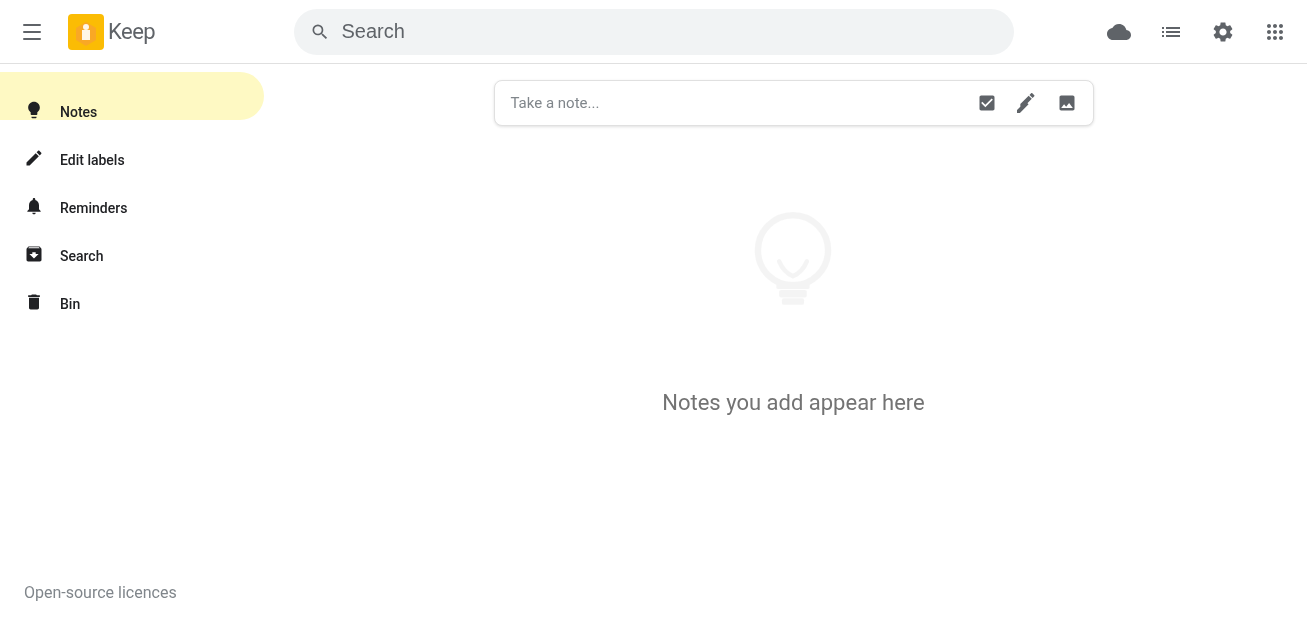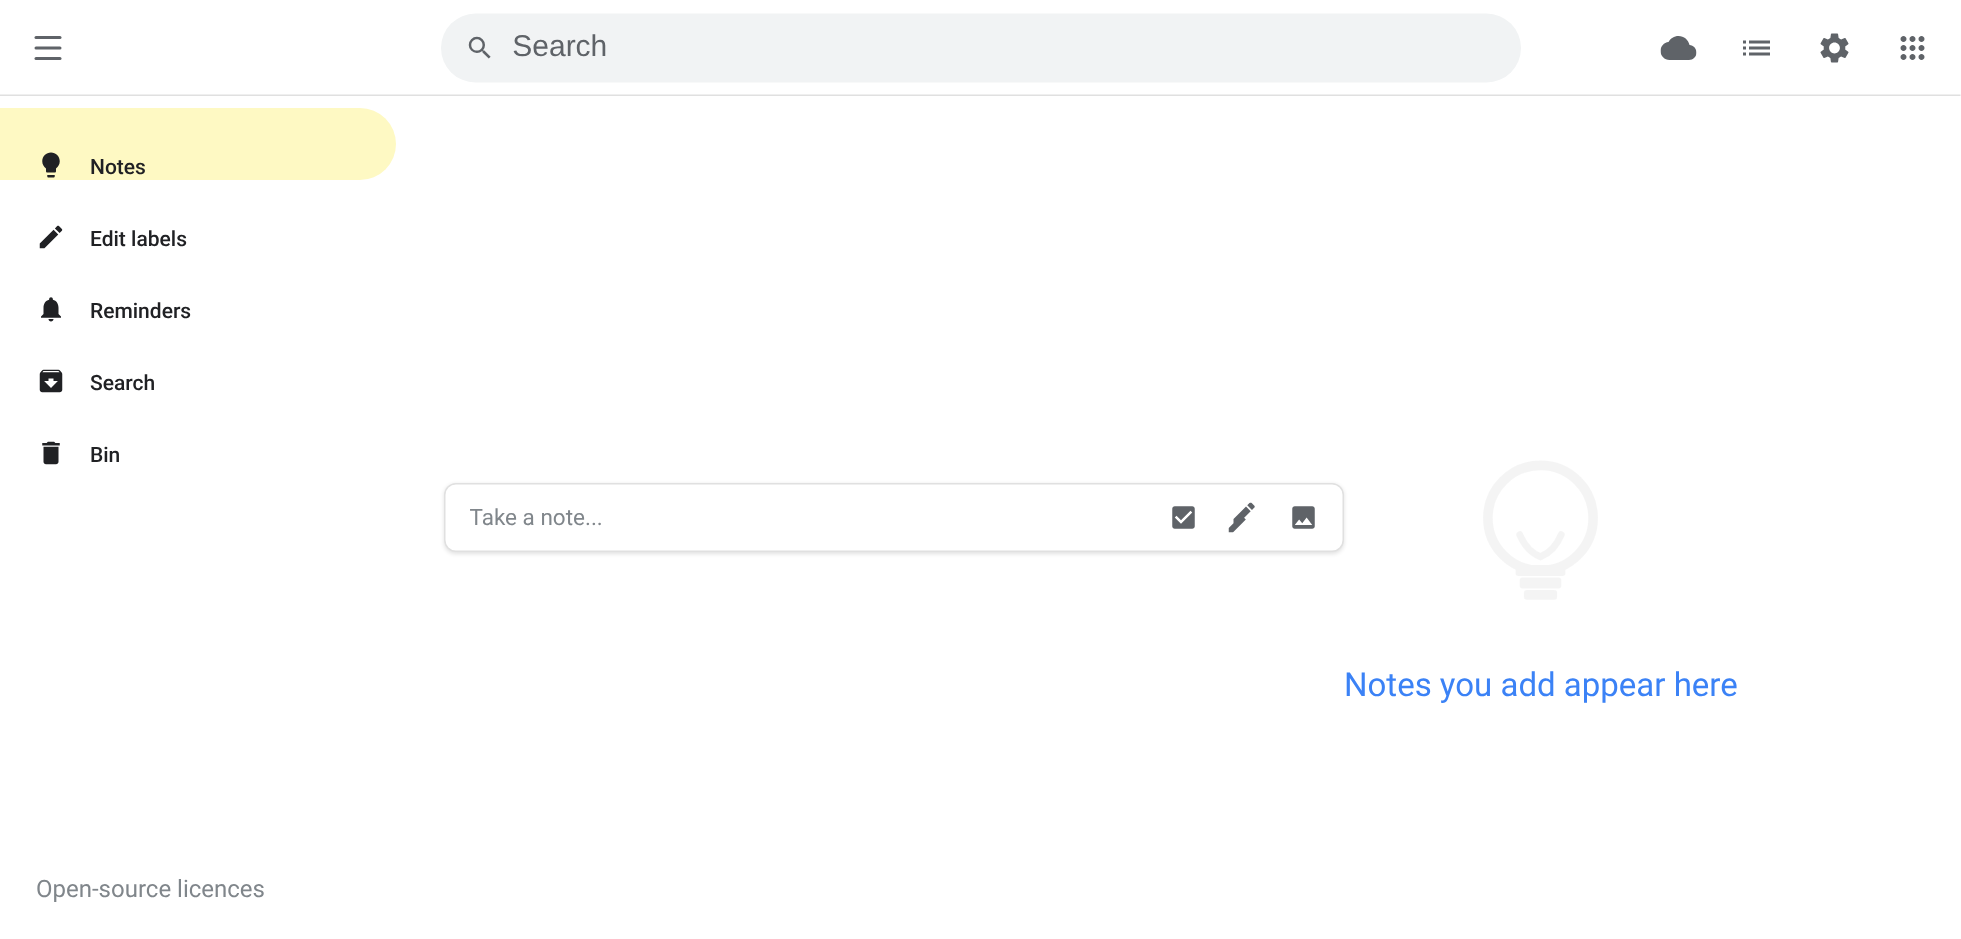"Keep" a.logo-area { html: none -> <a> <svg> <rect></rect> <path></path> <path></path> <circle></circle> </svg> <span>Keep</span> </a> }
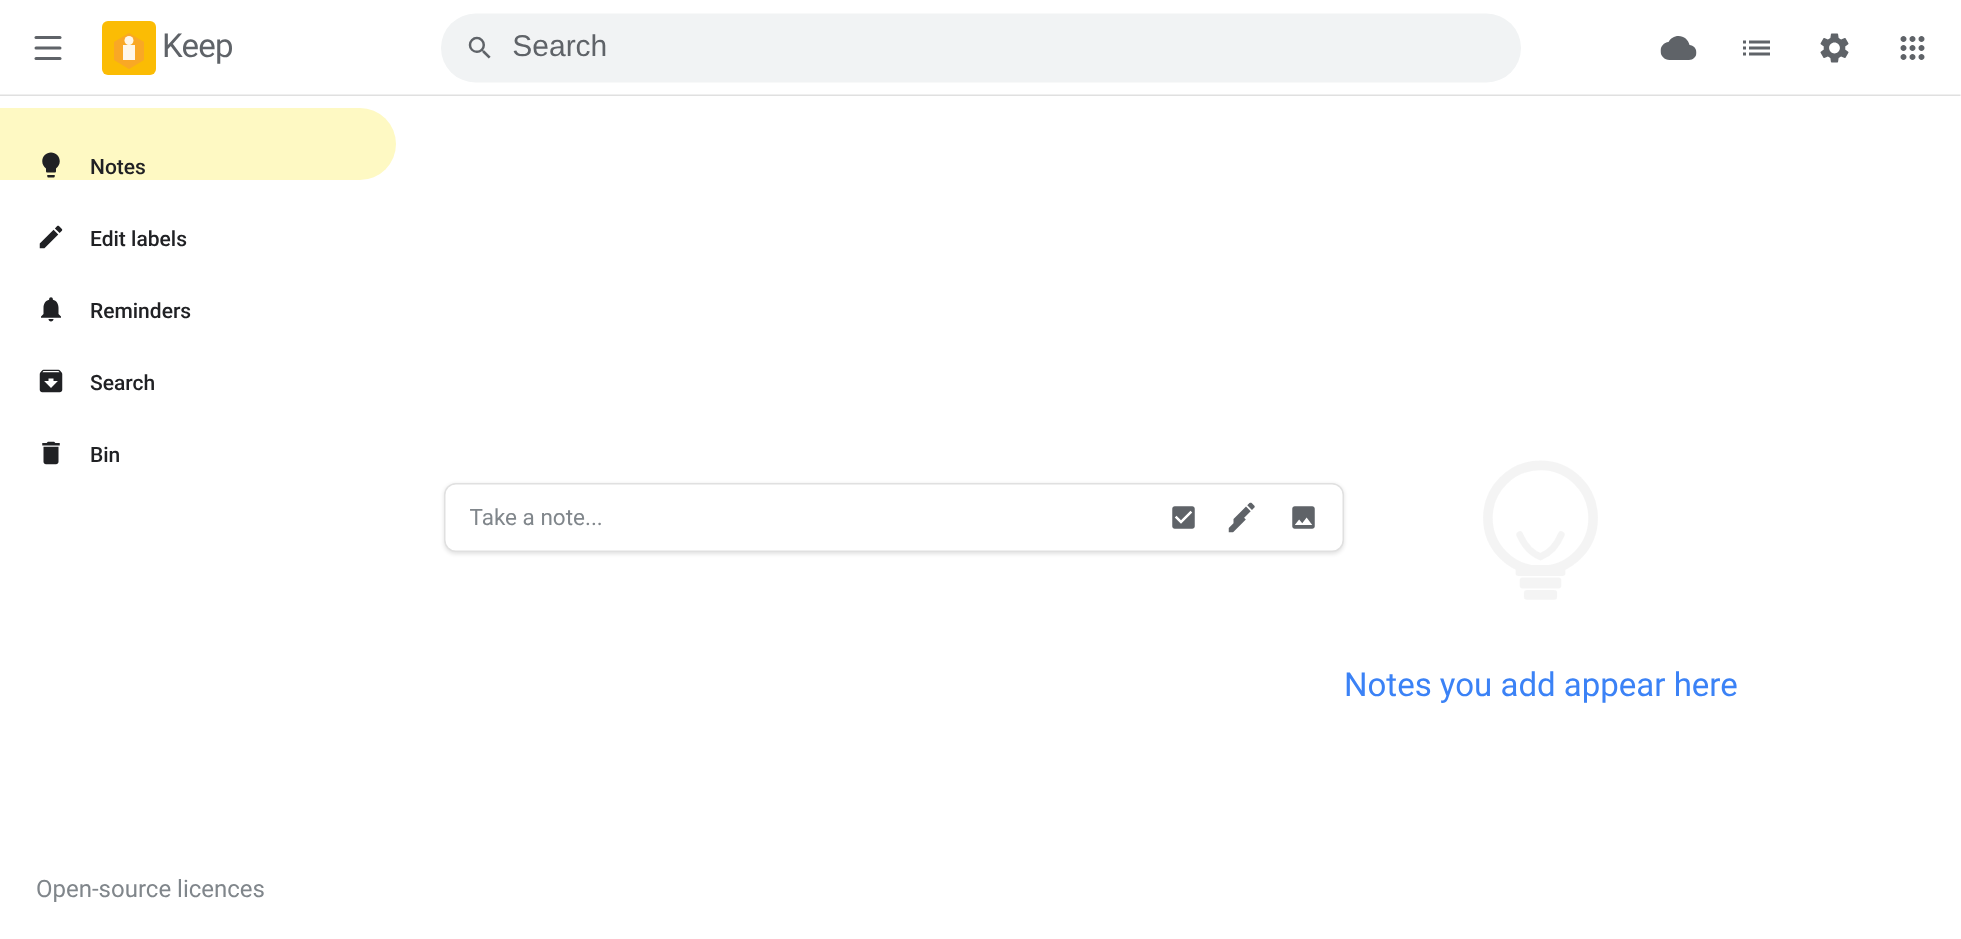"Take a note..." .content { flex-direction: none -> column }
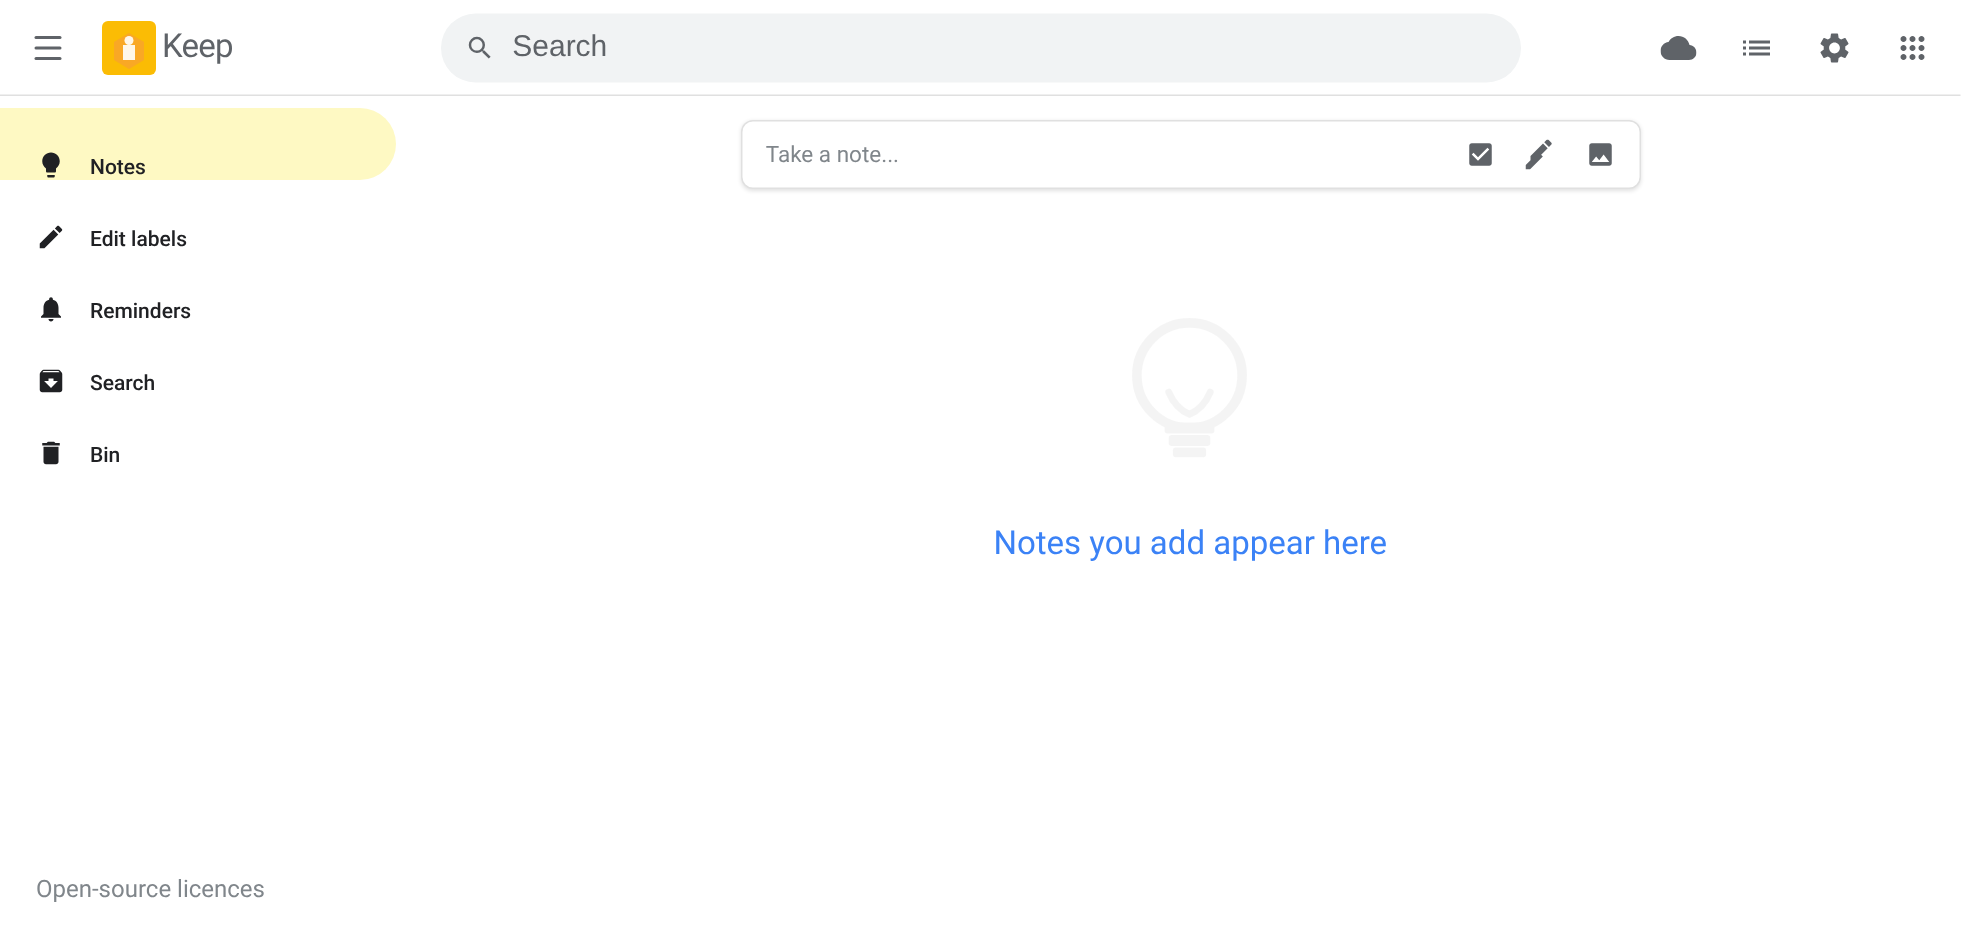"Notes you add appear here" .empty-text { color: #3b82f6 -> #737373; margin-top: none -> 40px }
